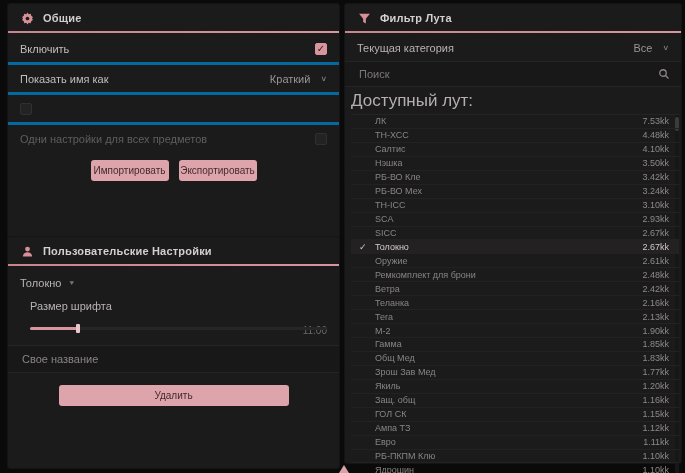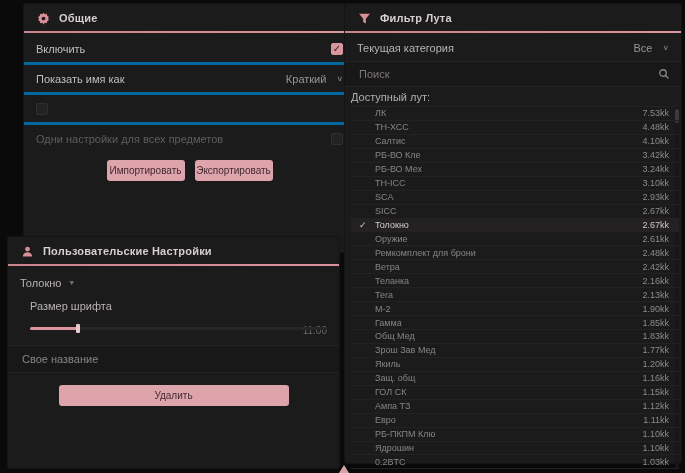"Общие" #panel-general { left: 24px -> 8px }
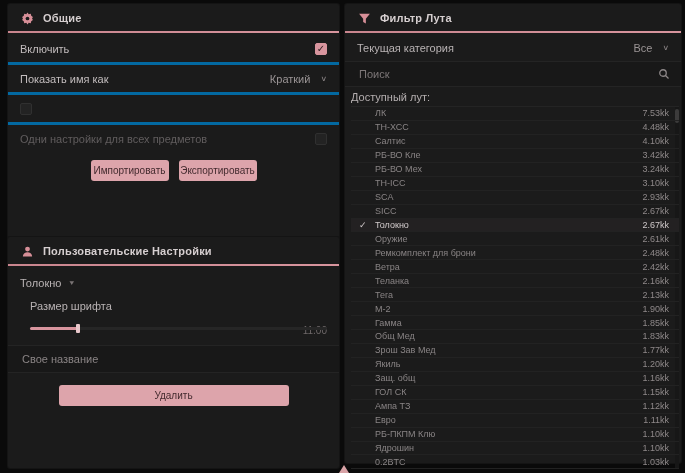"Доступный лут:" .listlabel { font-size: 11px -> 17px }
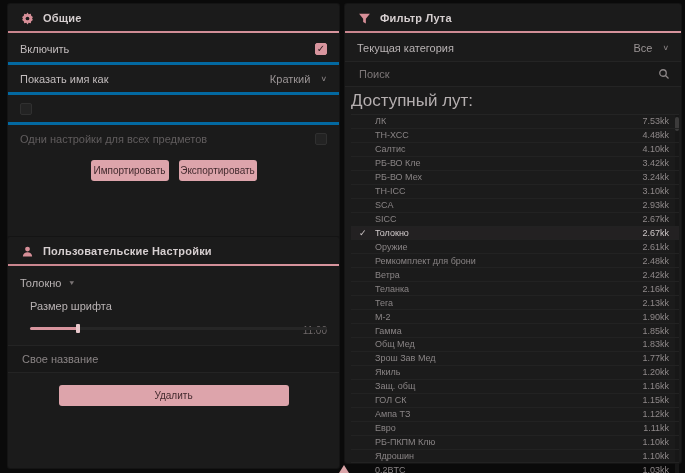"Нэшка" div.loot-row { html: none -> <div> <span>Нэшка</span> <span>3.50kk</span> </div> }
